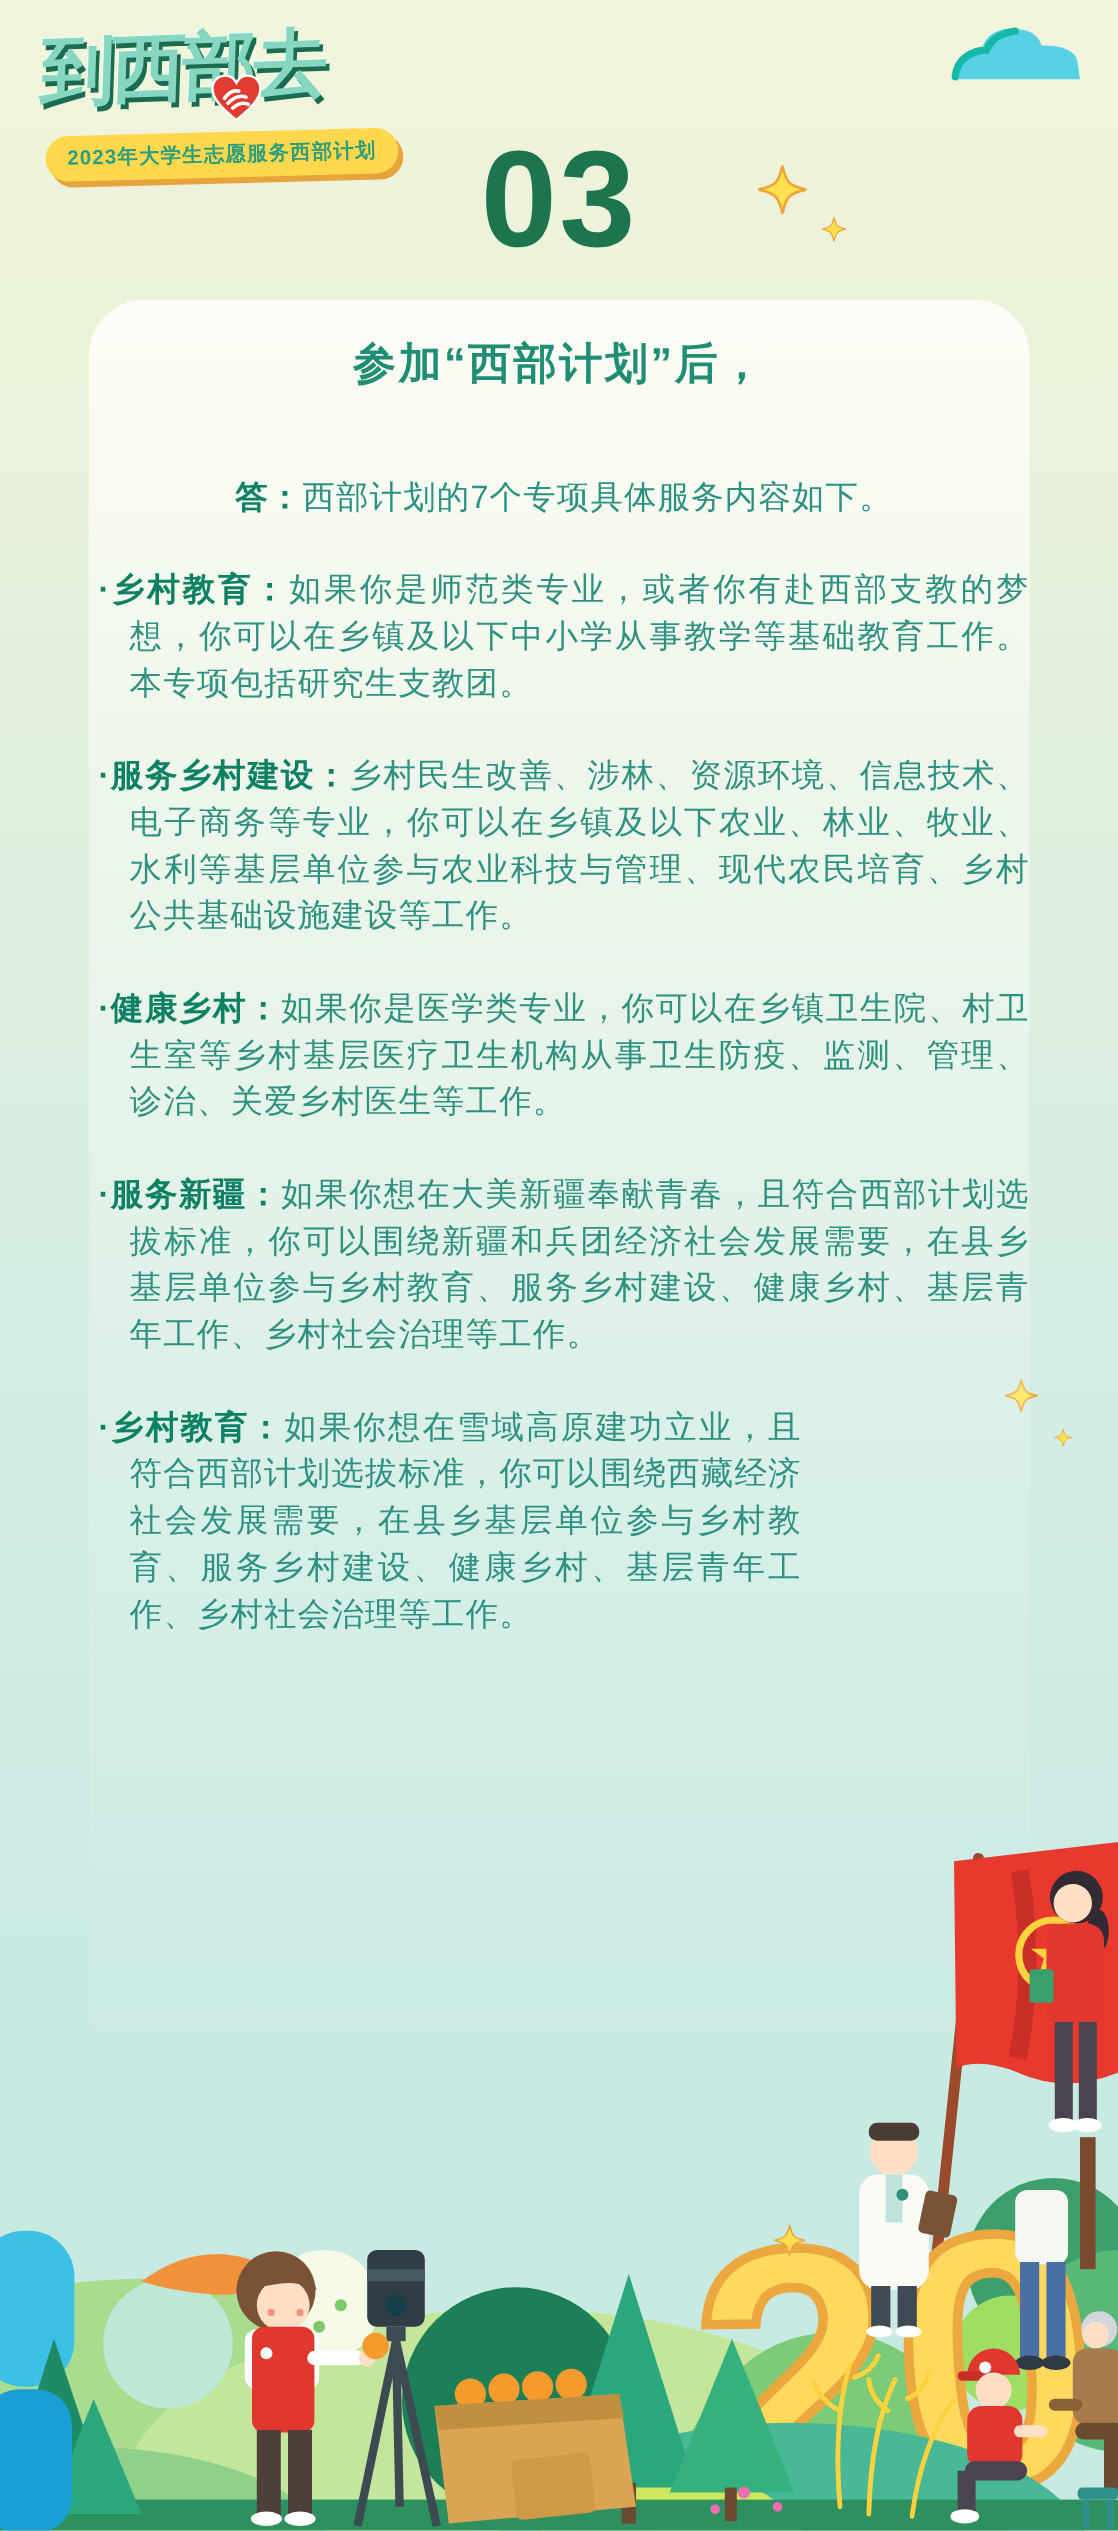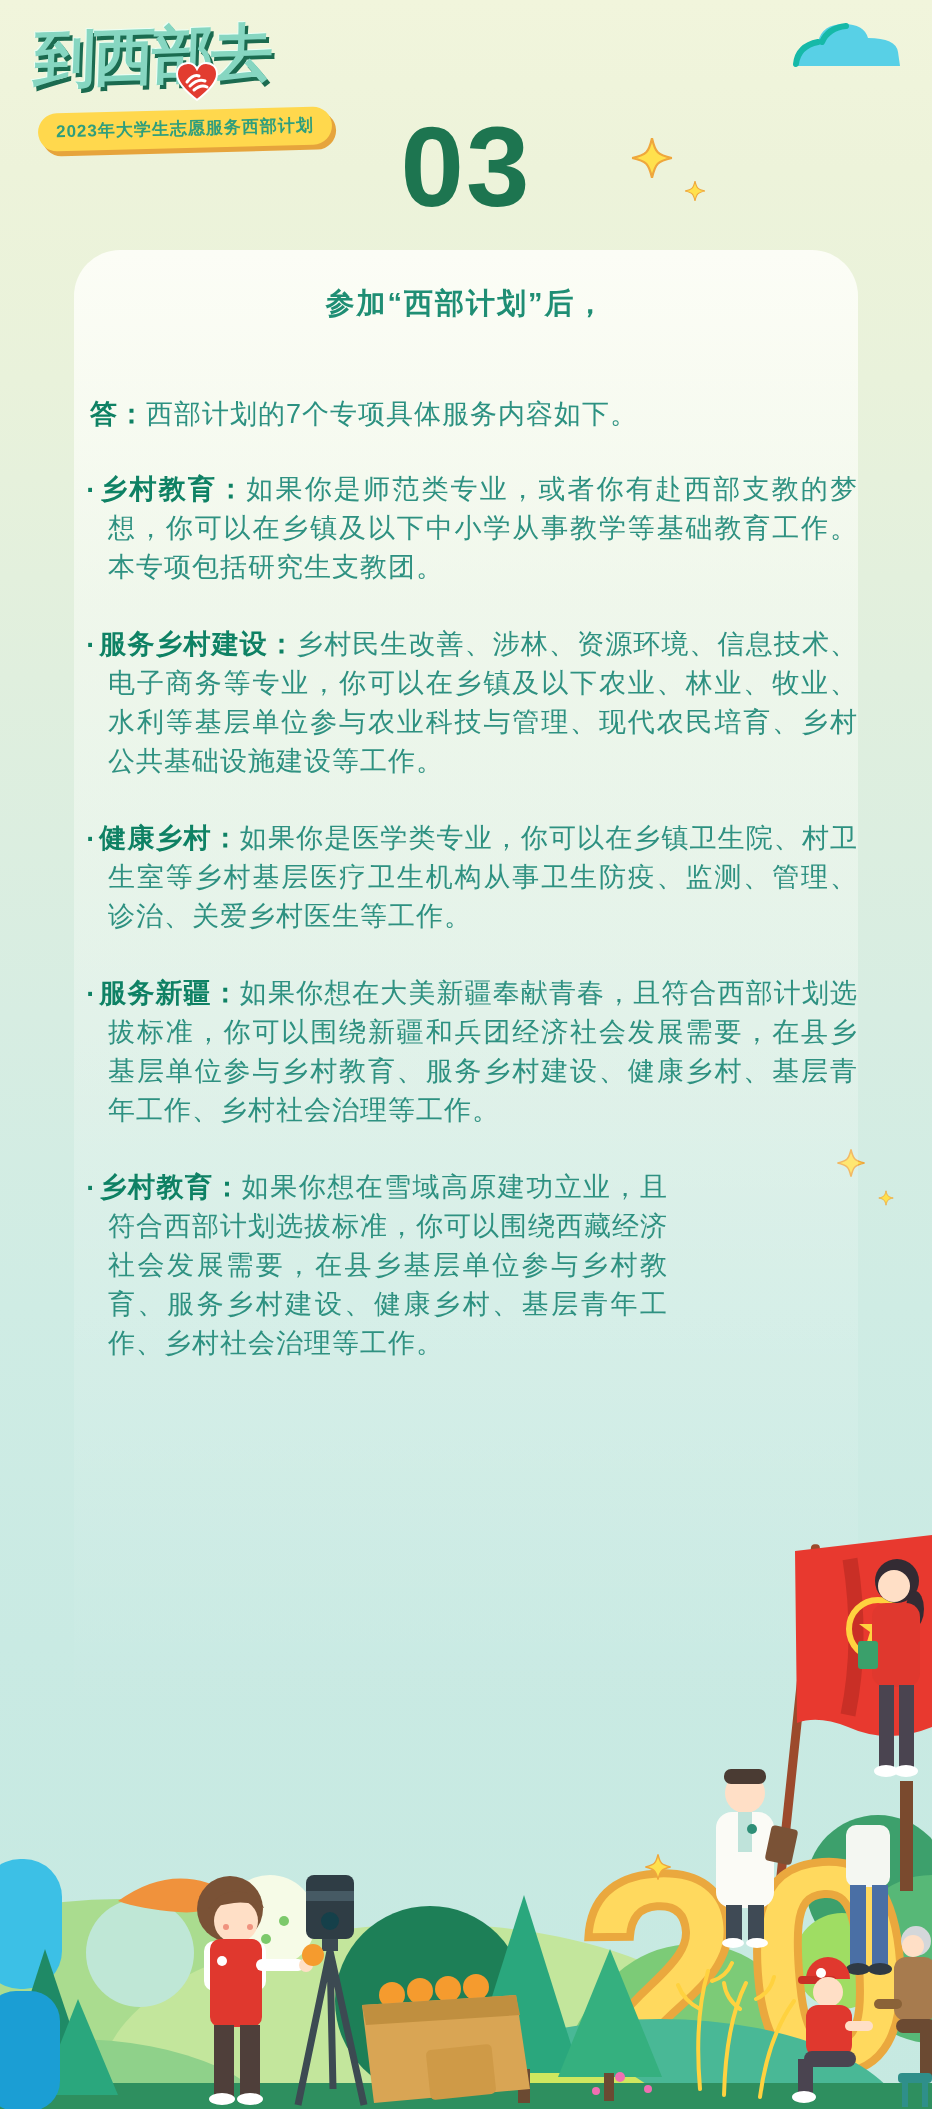"参加“西部计划”后，" .q-title { font-size: 29px -> 36px }
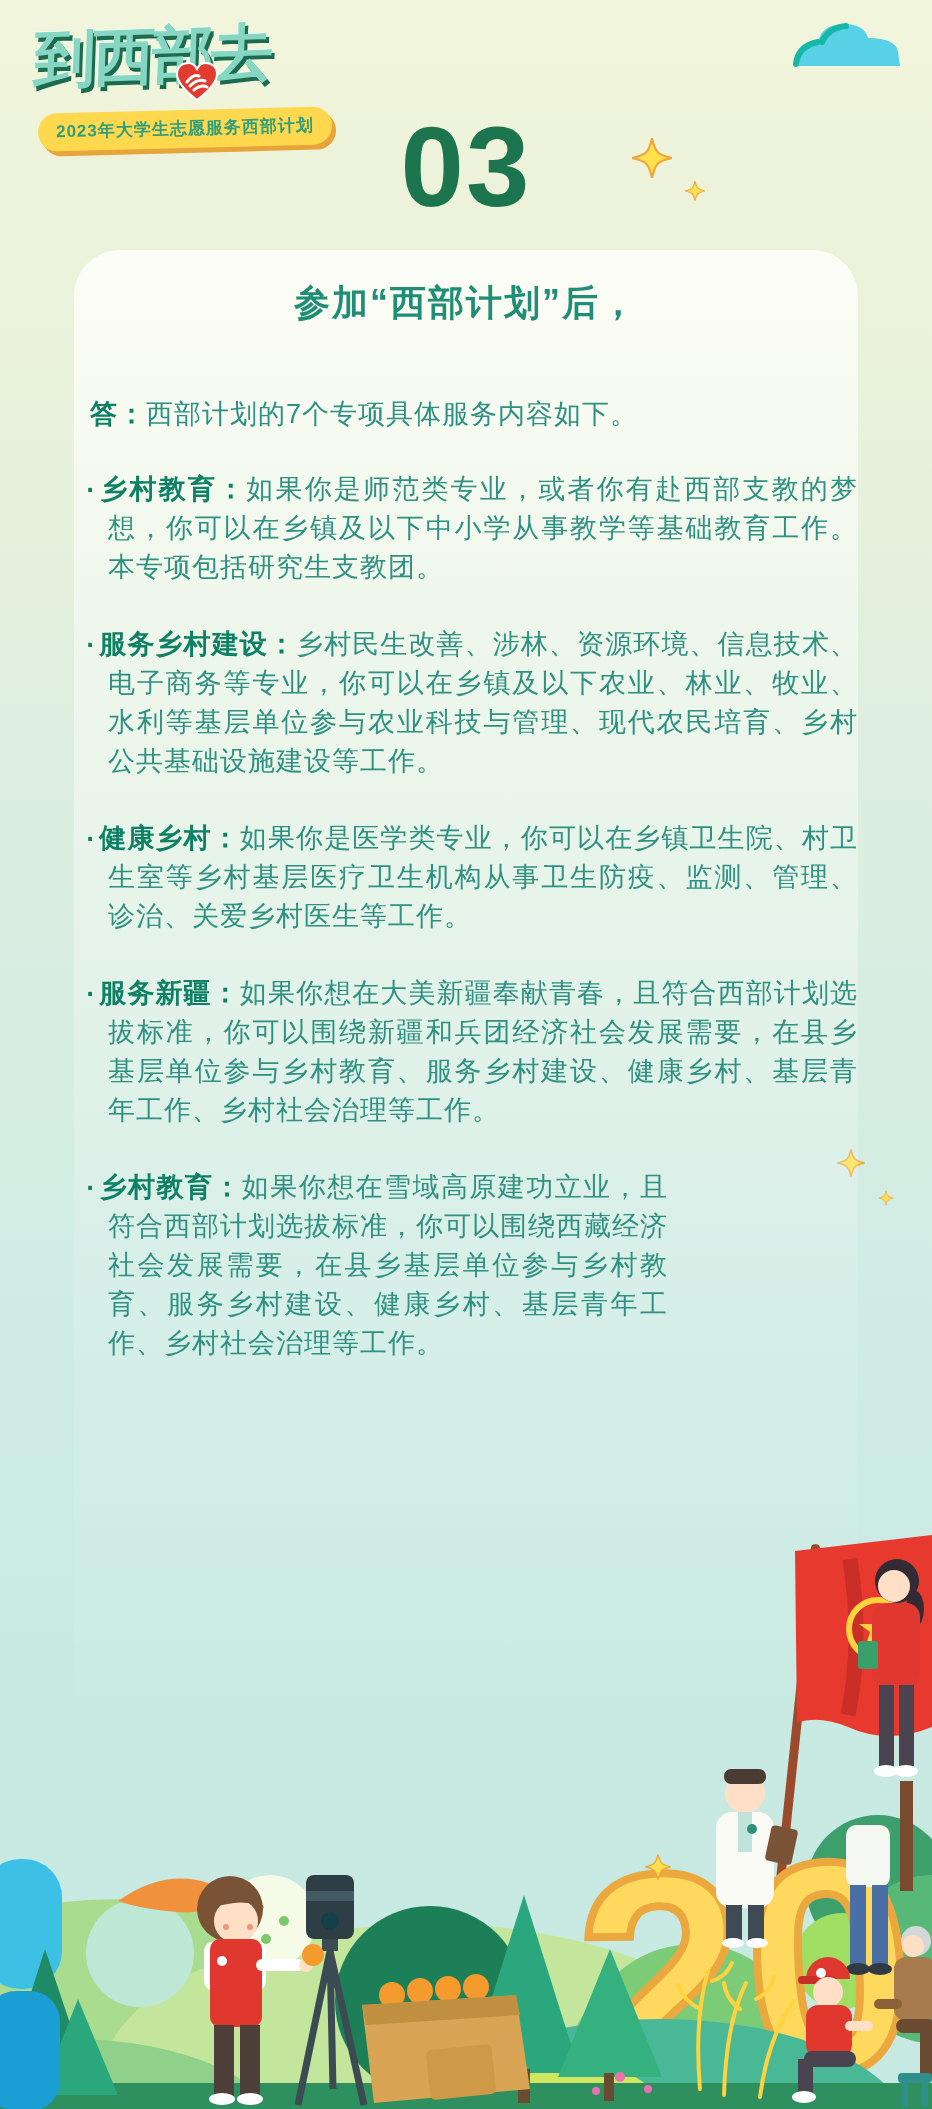"答：西部计划的7个专项具体服务内容如下。" .answer-line { text-align: none -> center }
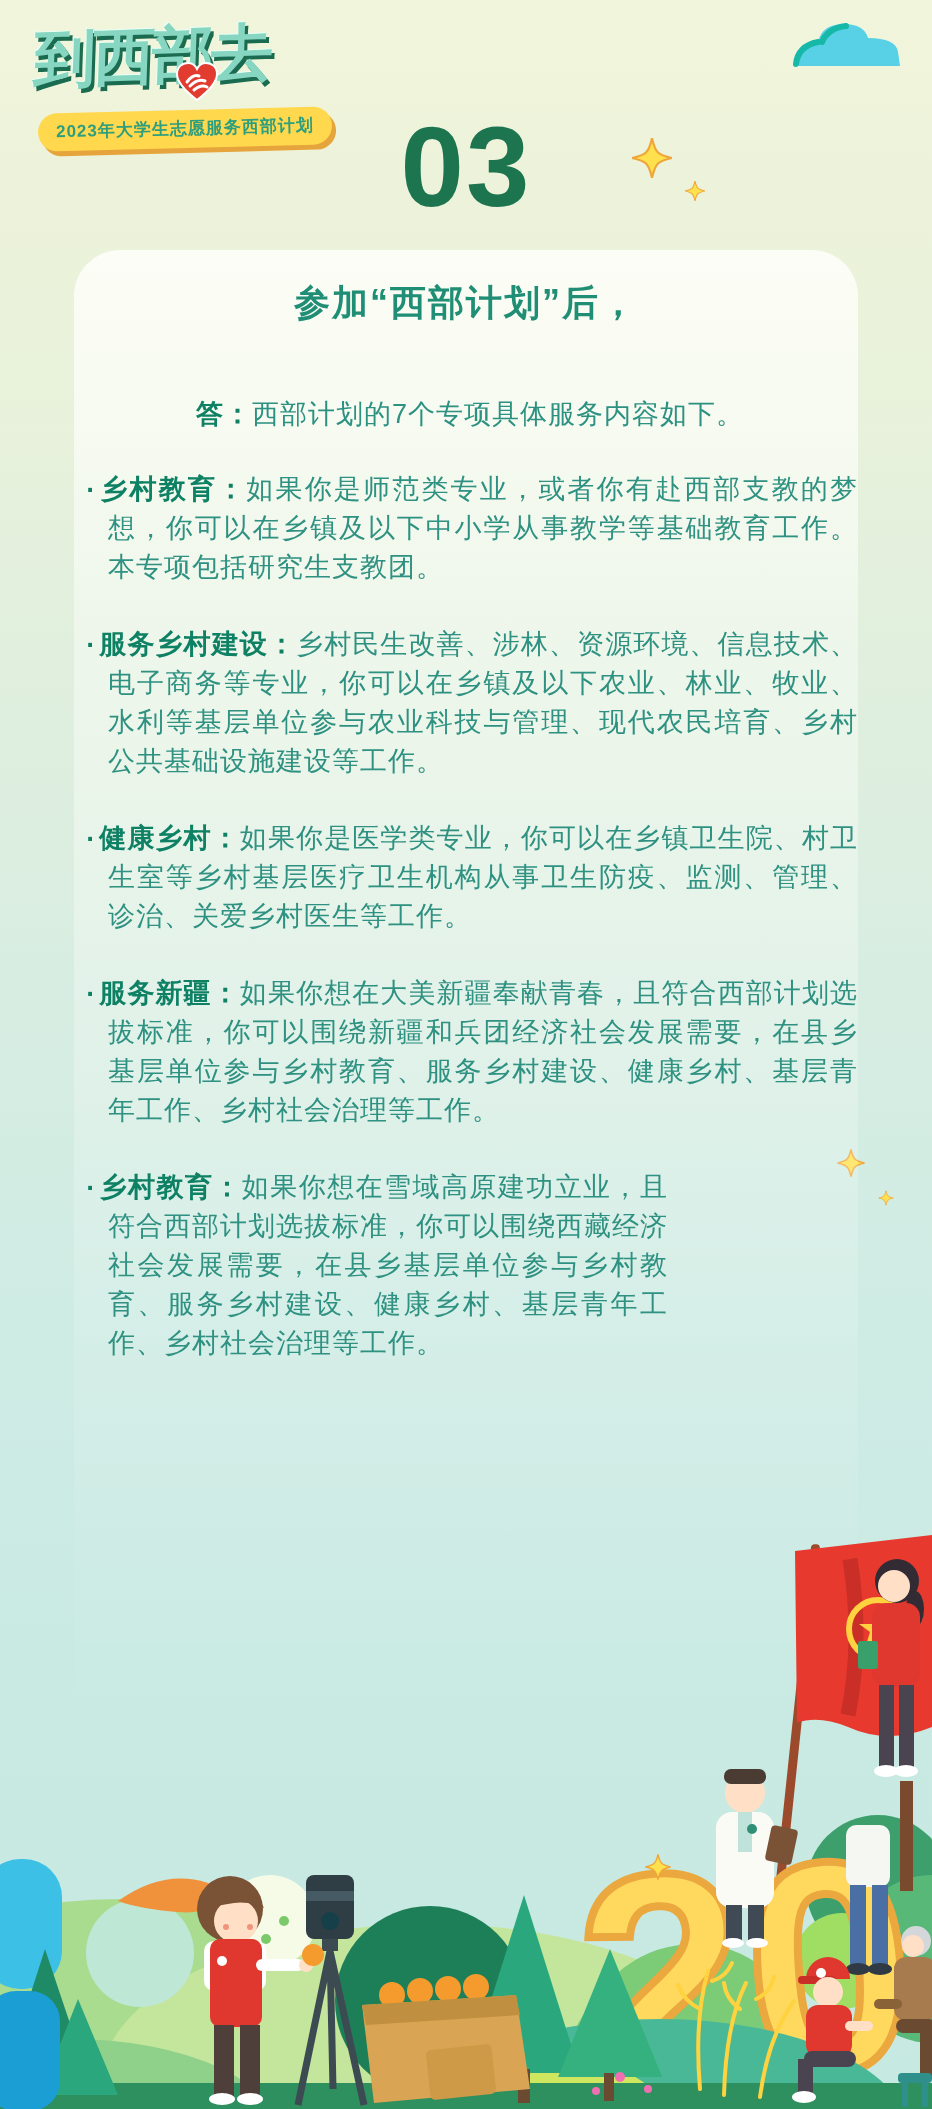"·乡村教育：如果你是师范类专业，或者你有赴西部支教的梦想，你可以在乡镇及以下中小" .item { font-family: Liberation Mono, monospace -> none }
